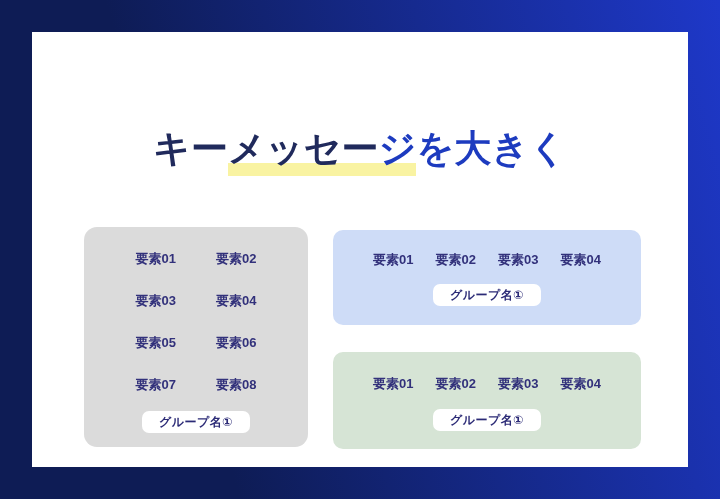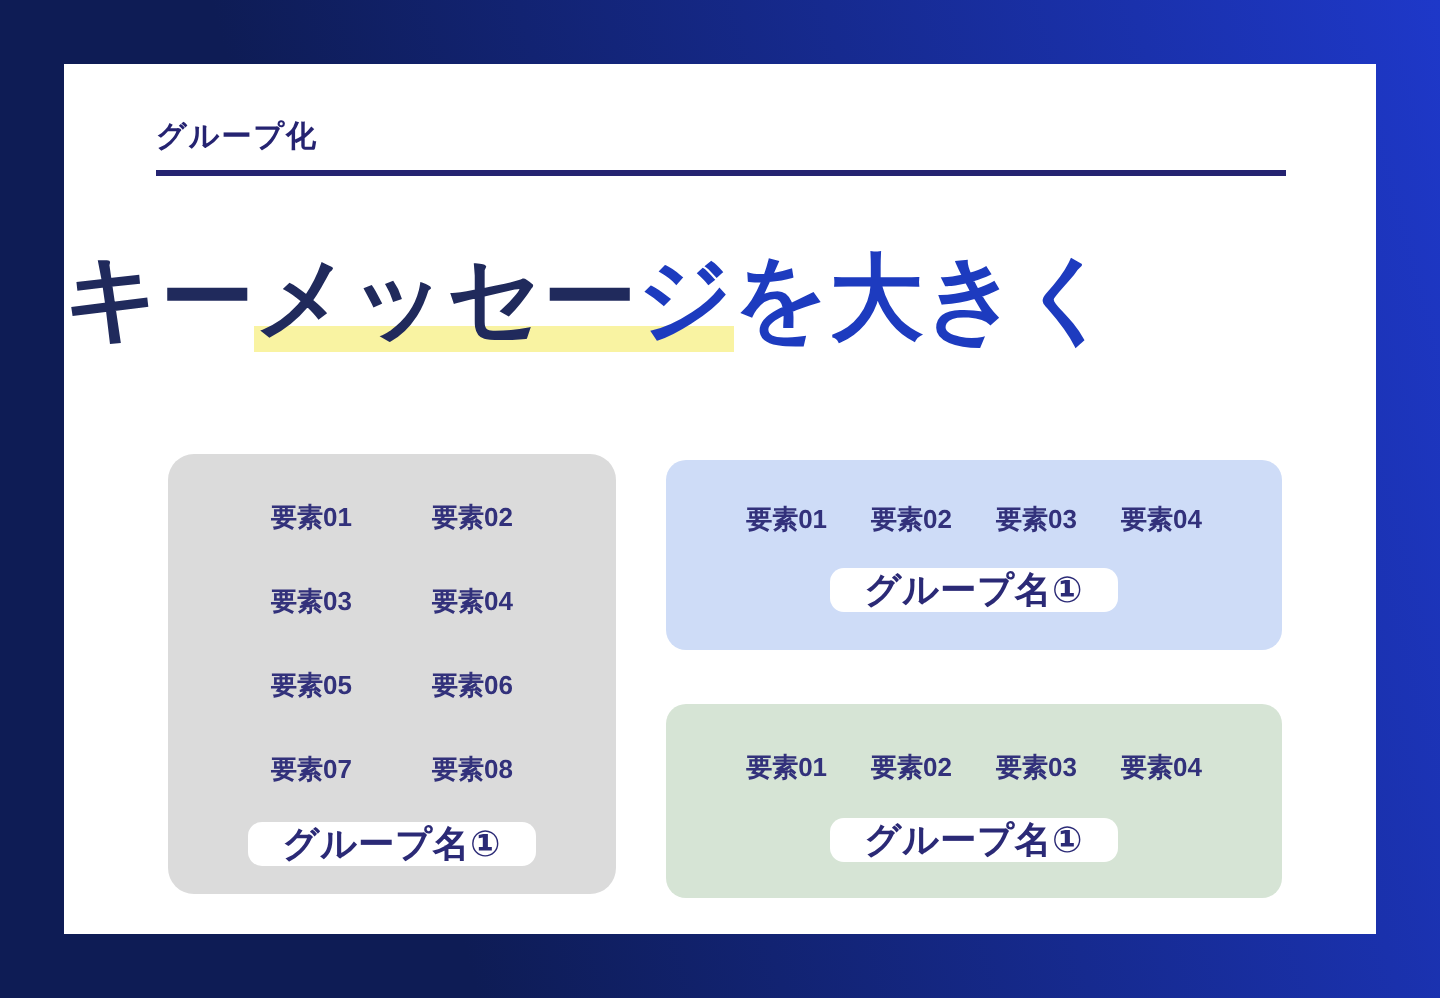"グループ化" div.card-header { html: <div> <span>グループ化</span> </div> -> none }
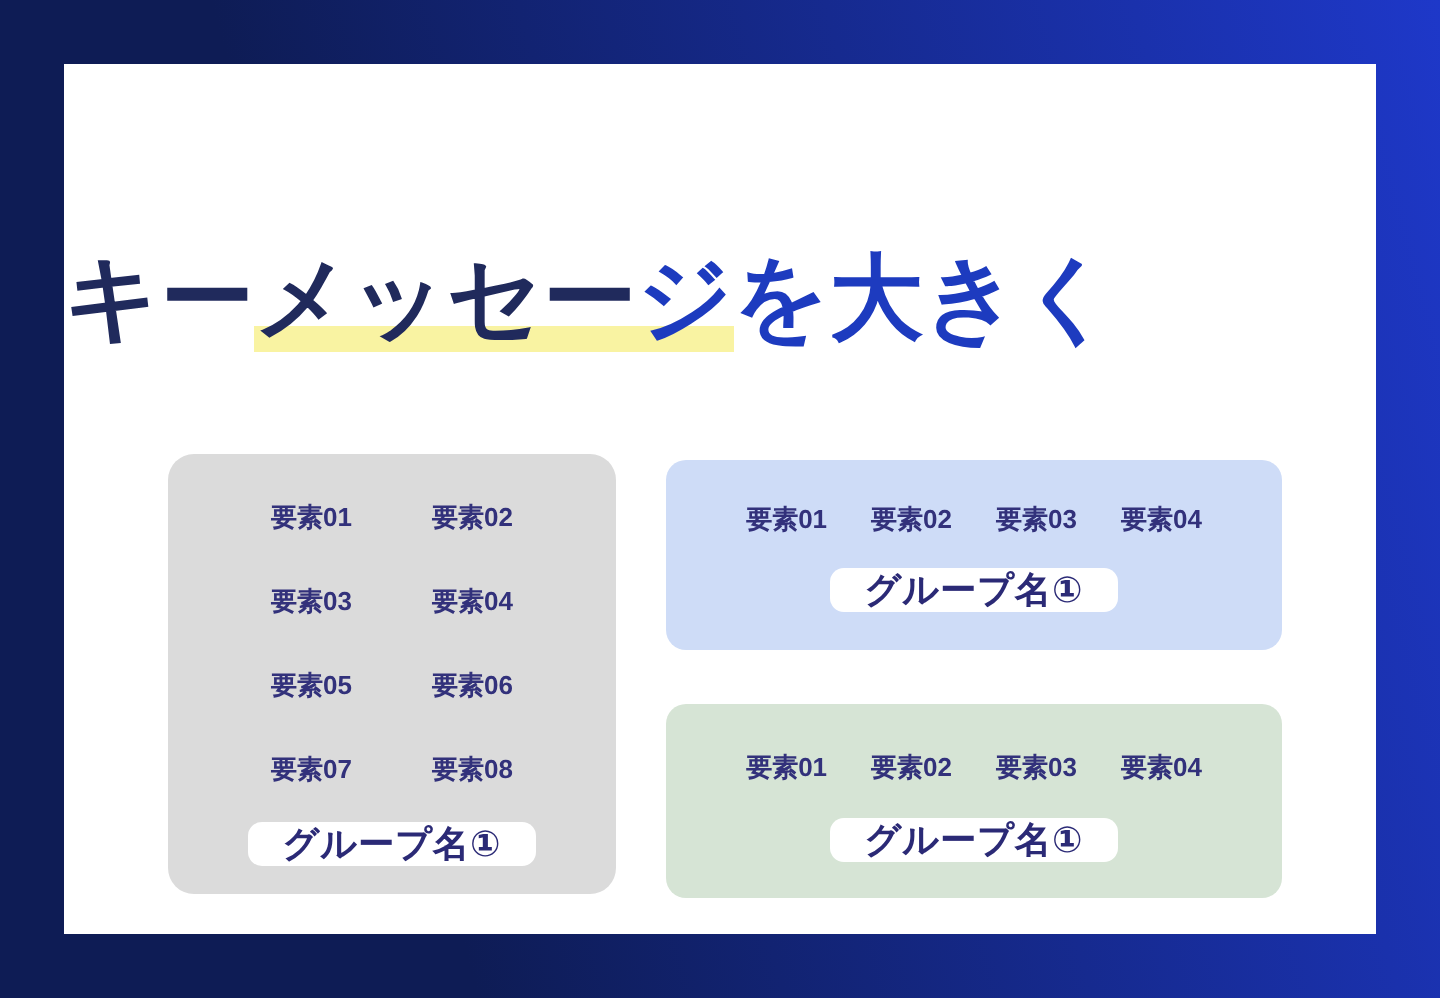"キーメッセージを大きく" .title { font-size: 47px -> 37px; text-align: left -> center }
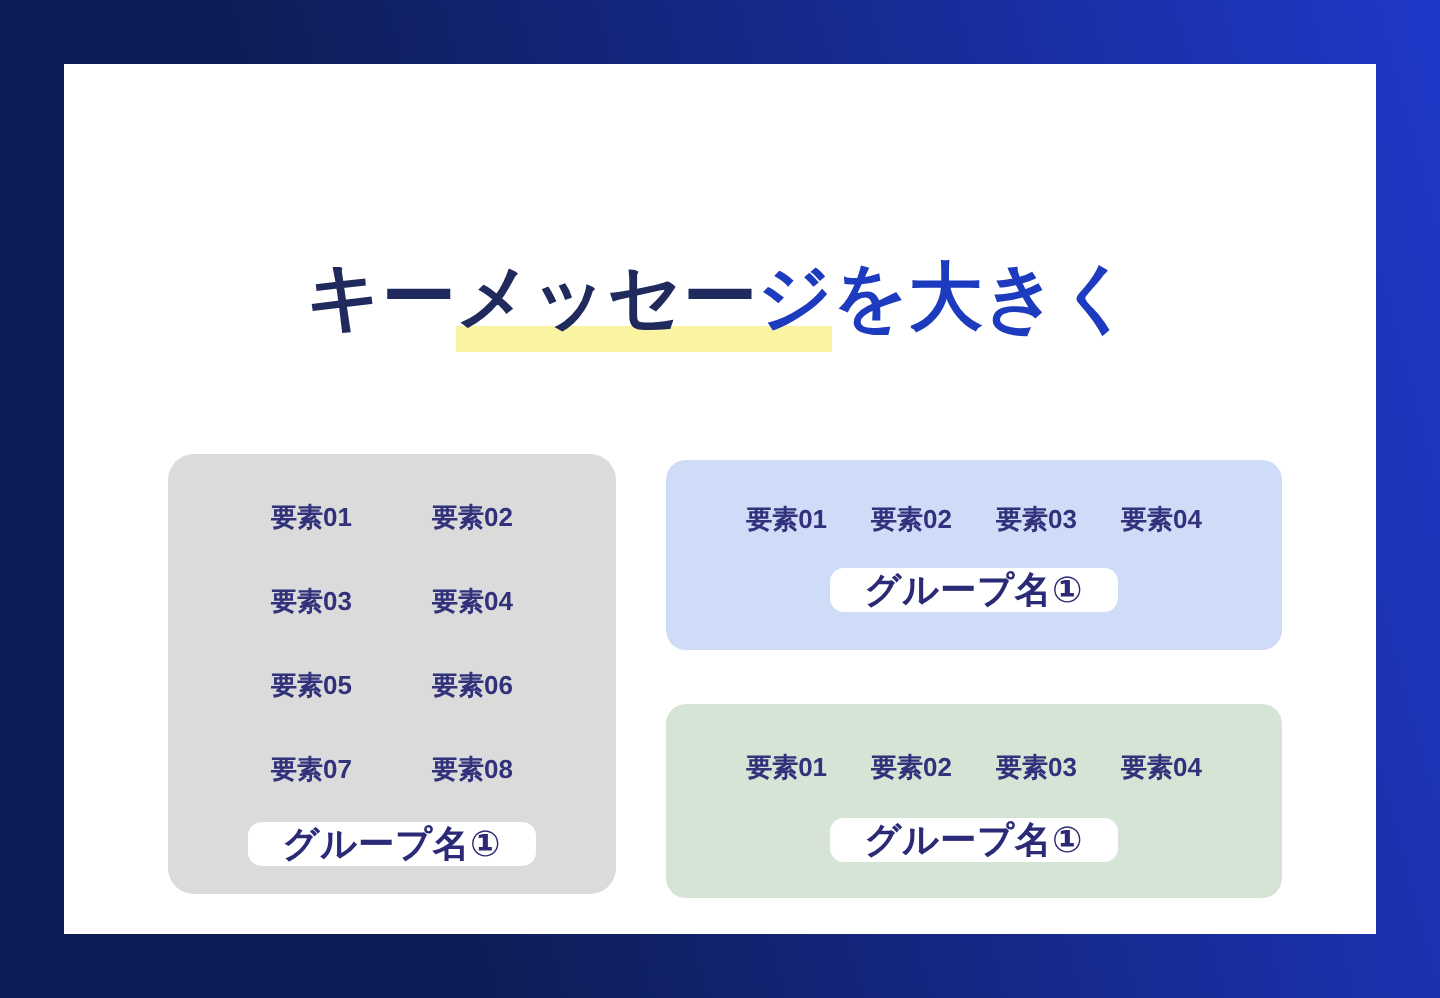"グループ名①" .pill { font-size: 18px -> 12px }
